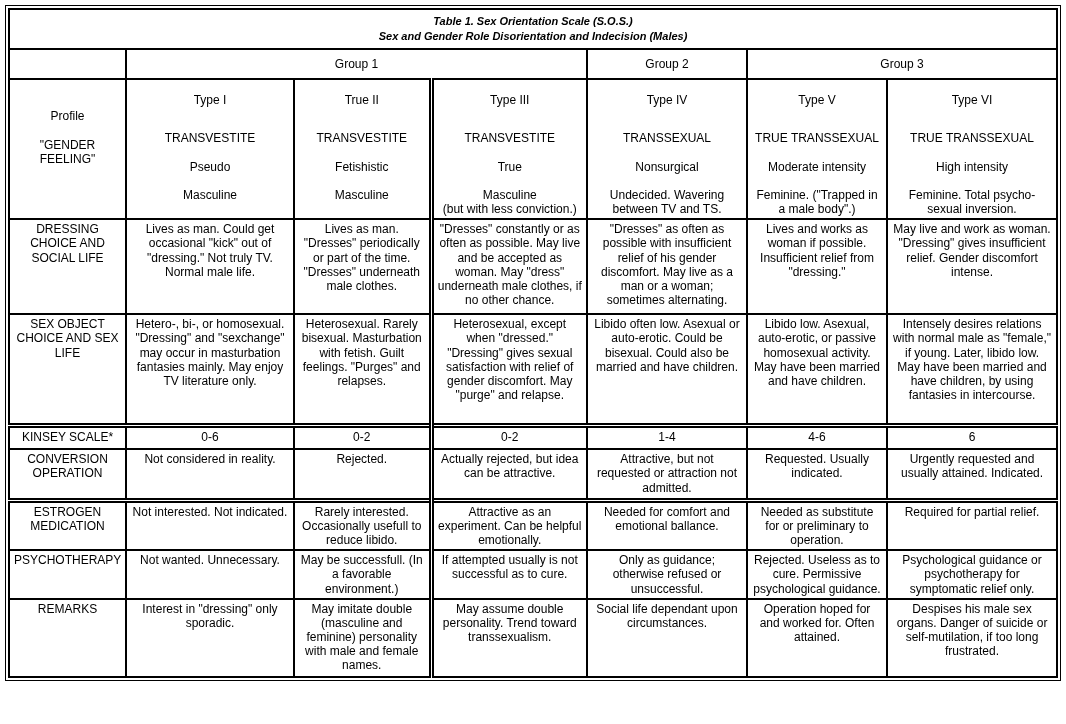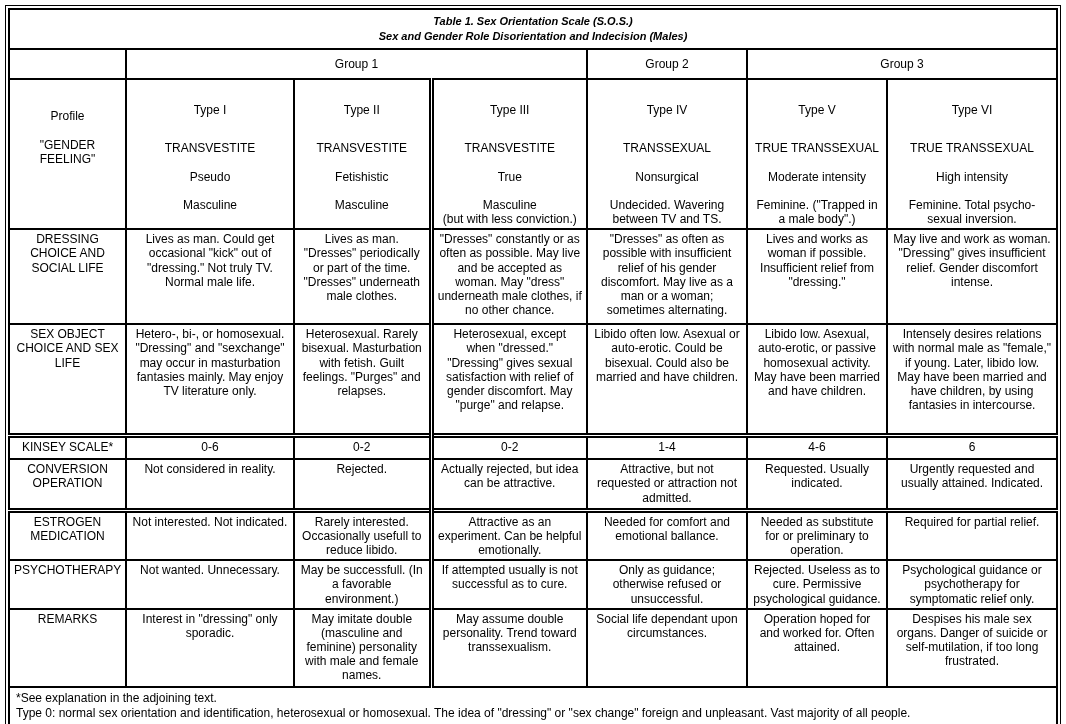"Type I" .p-type { margin-top: 21px -> 11px }
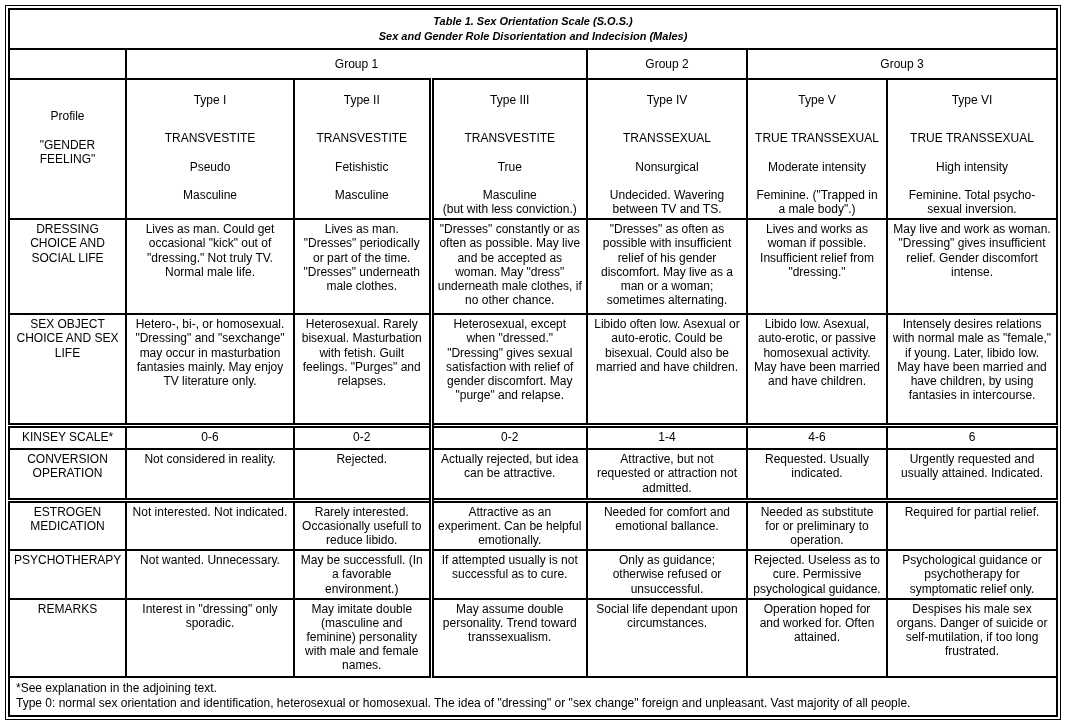"Type II" div.pline { text: Type -> True }
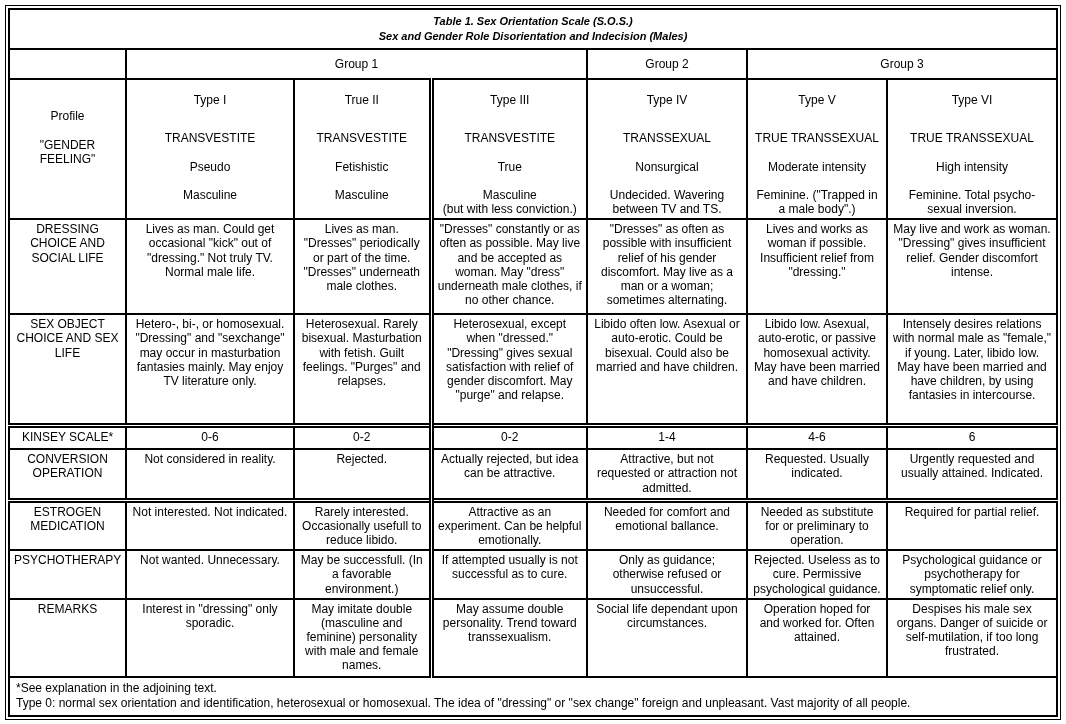"*See explanation in the adjoining" tr.r-foot { html: <tr> <td> <div>*See explanation in the adjoining text.</div> <div>Type 0: normal sex orientation and identification, heterosexual or homosexual. The idea of "dressing" or "sex change" foreign and unpleasant. Vast majority of all people.</div> </td> </tr> -> none }
